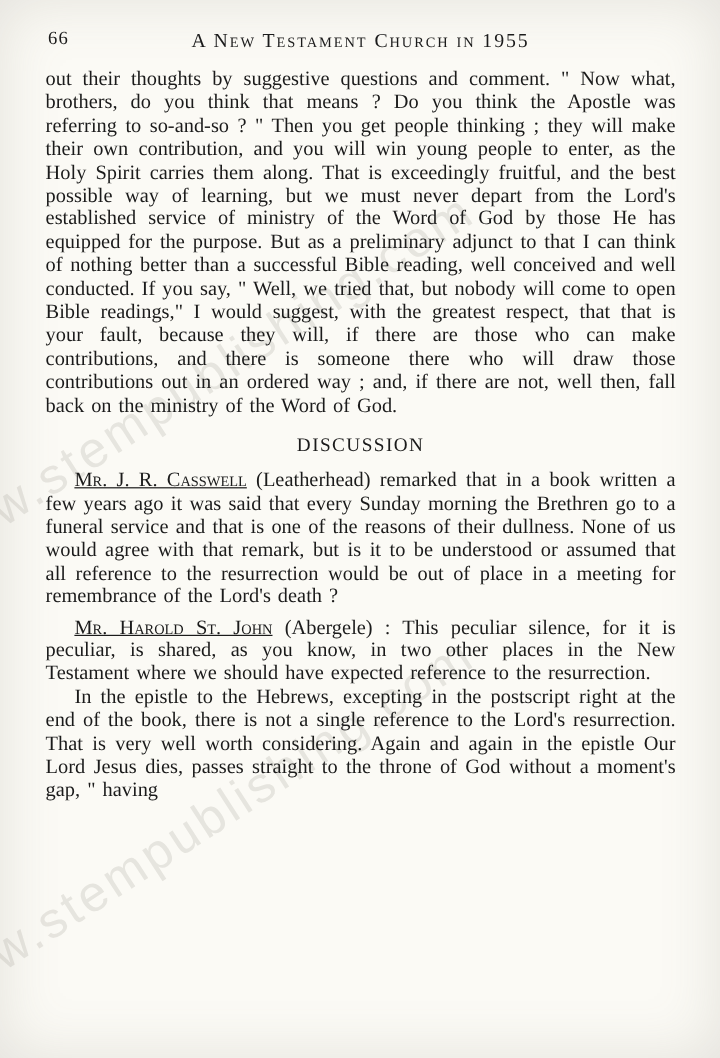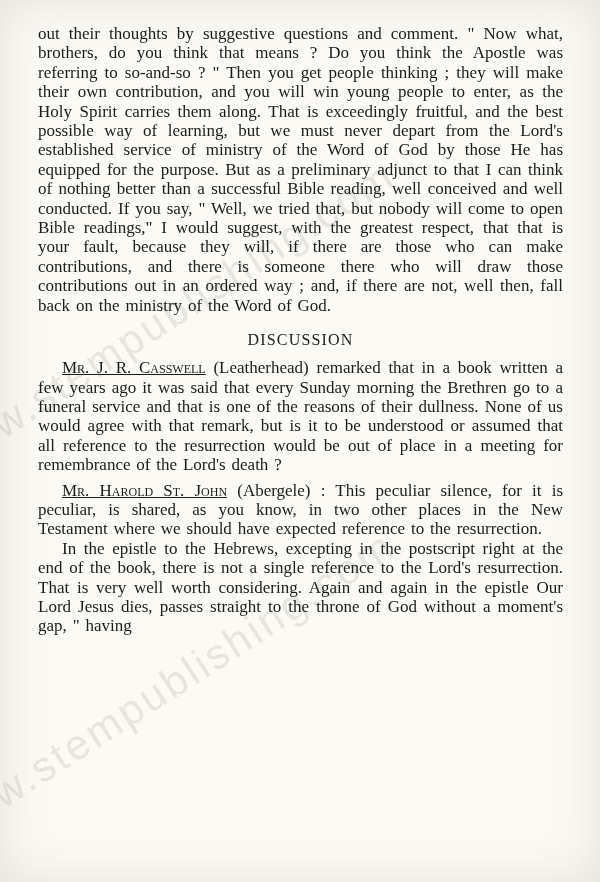"66" header.running-head { html: none -> <header> <span>66</span> <span>A New Testament Church in 1955</span> </header> }
